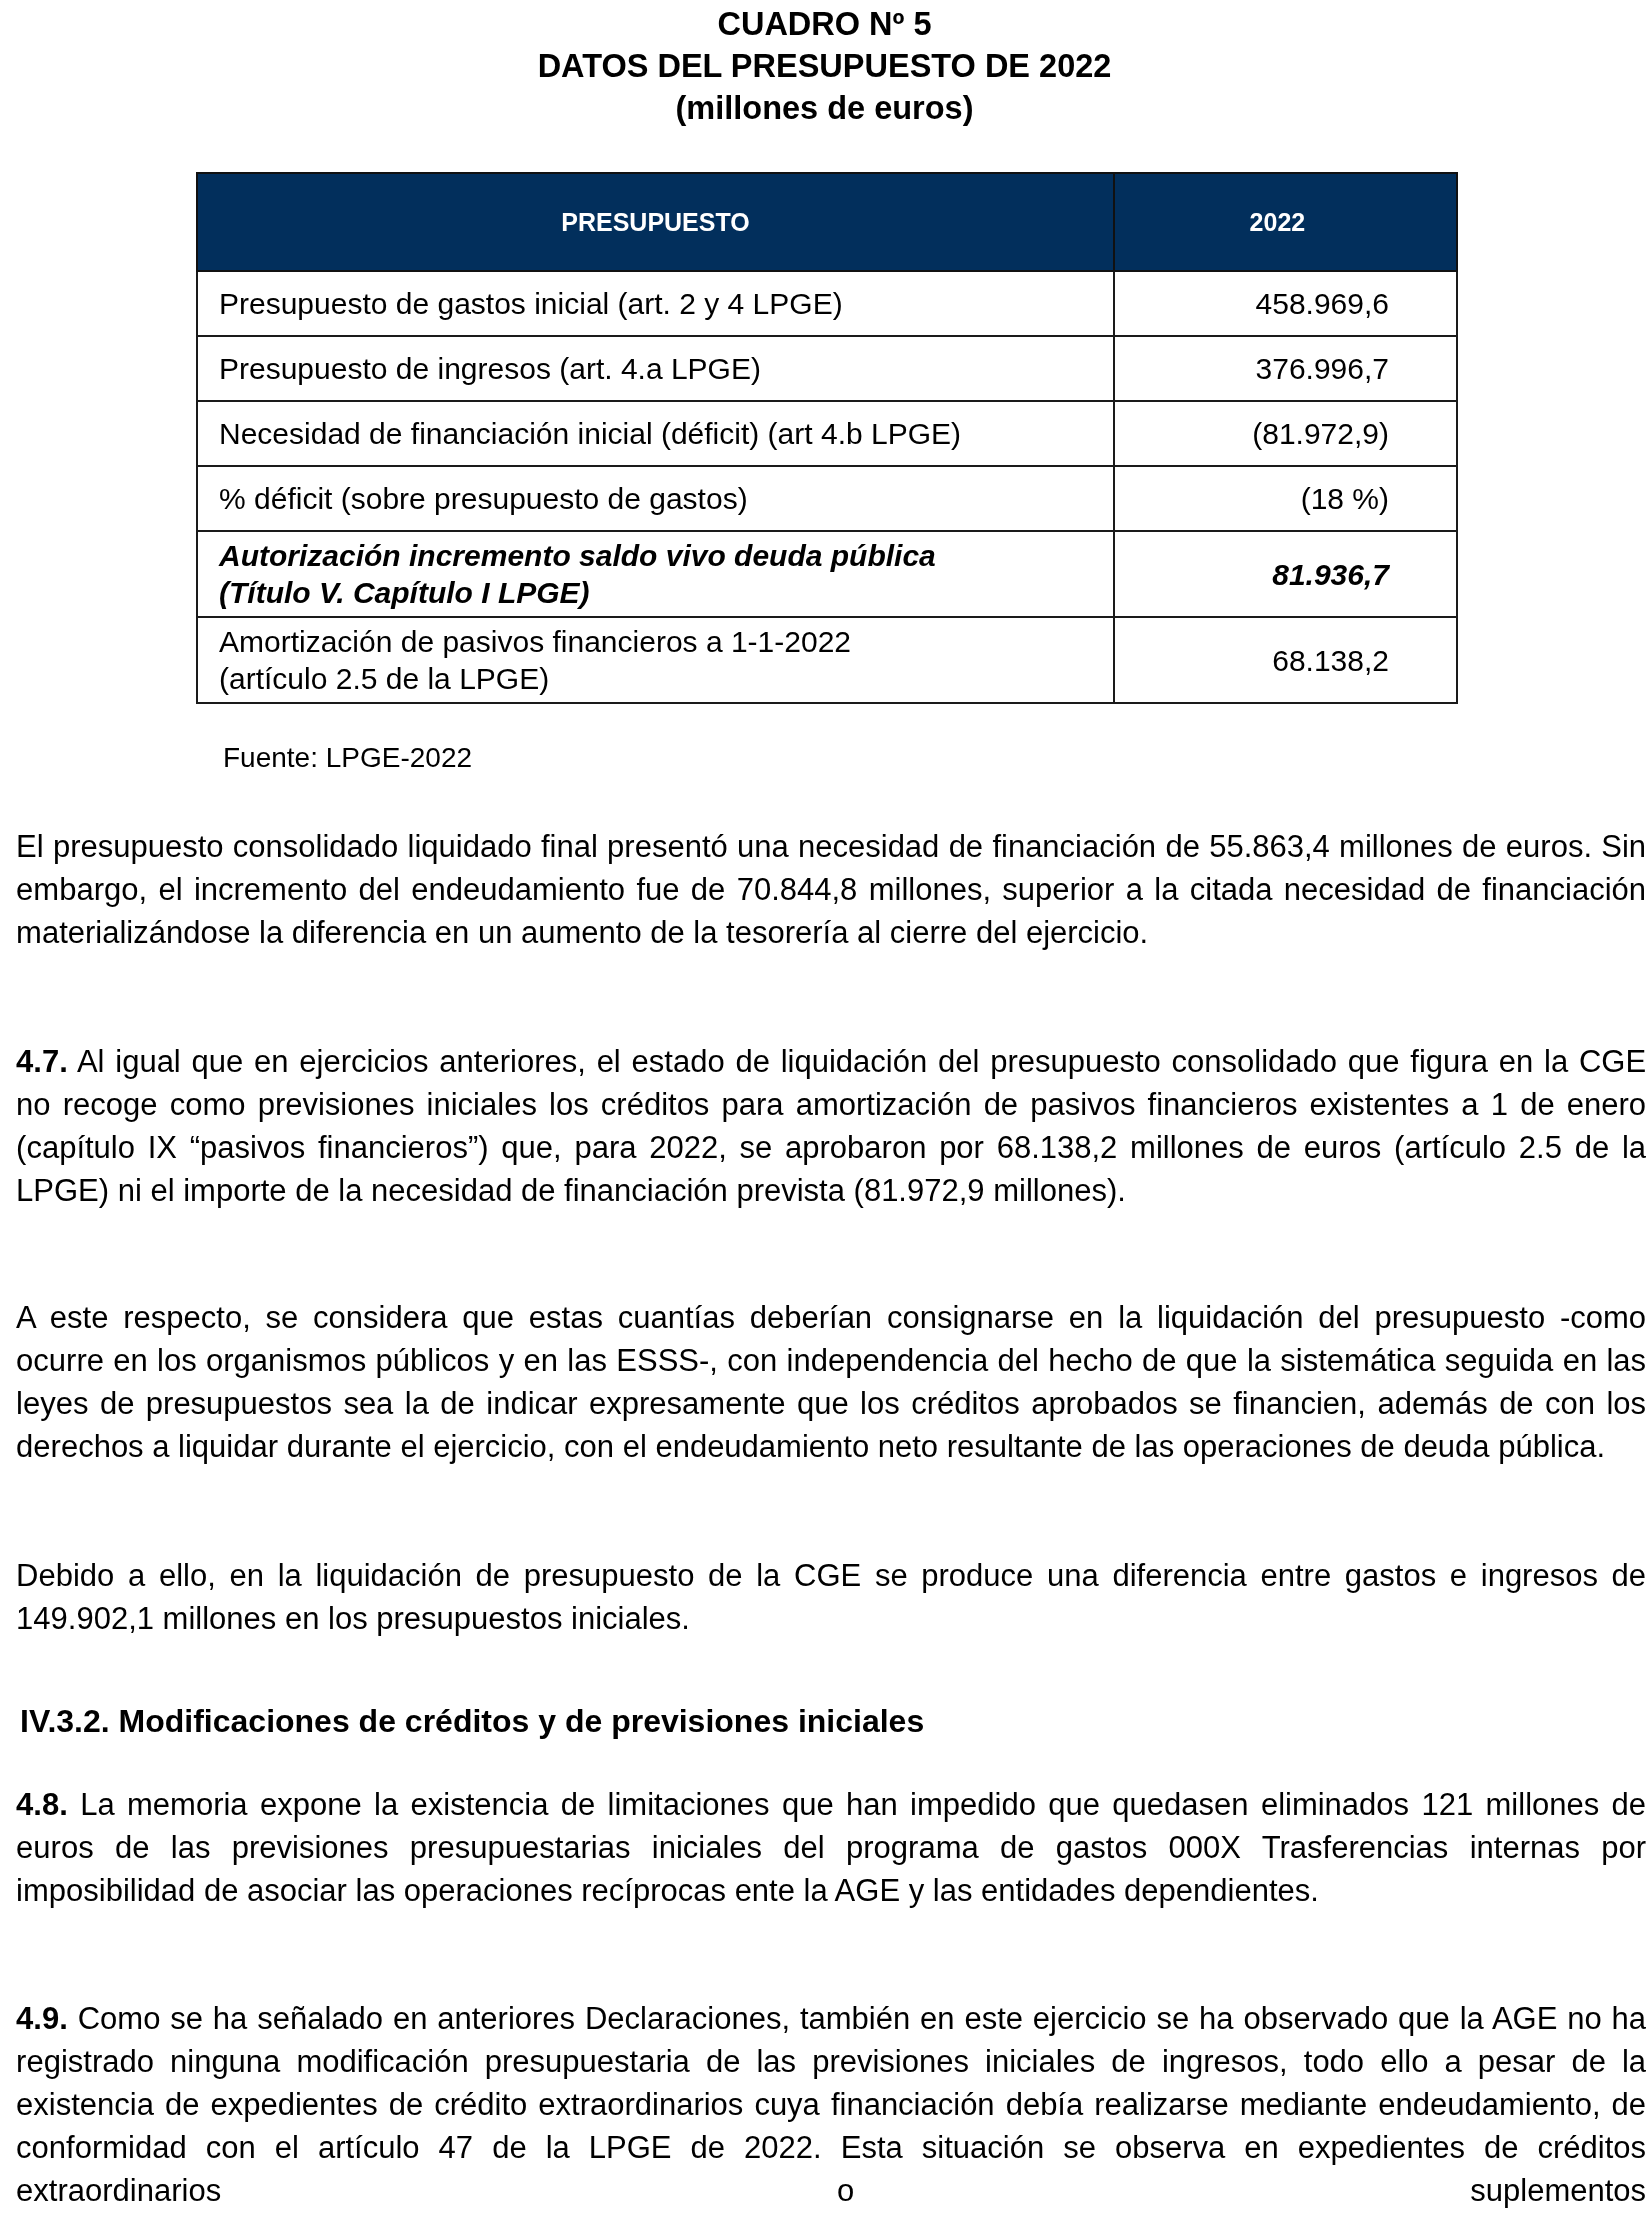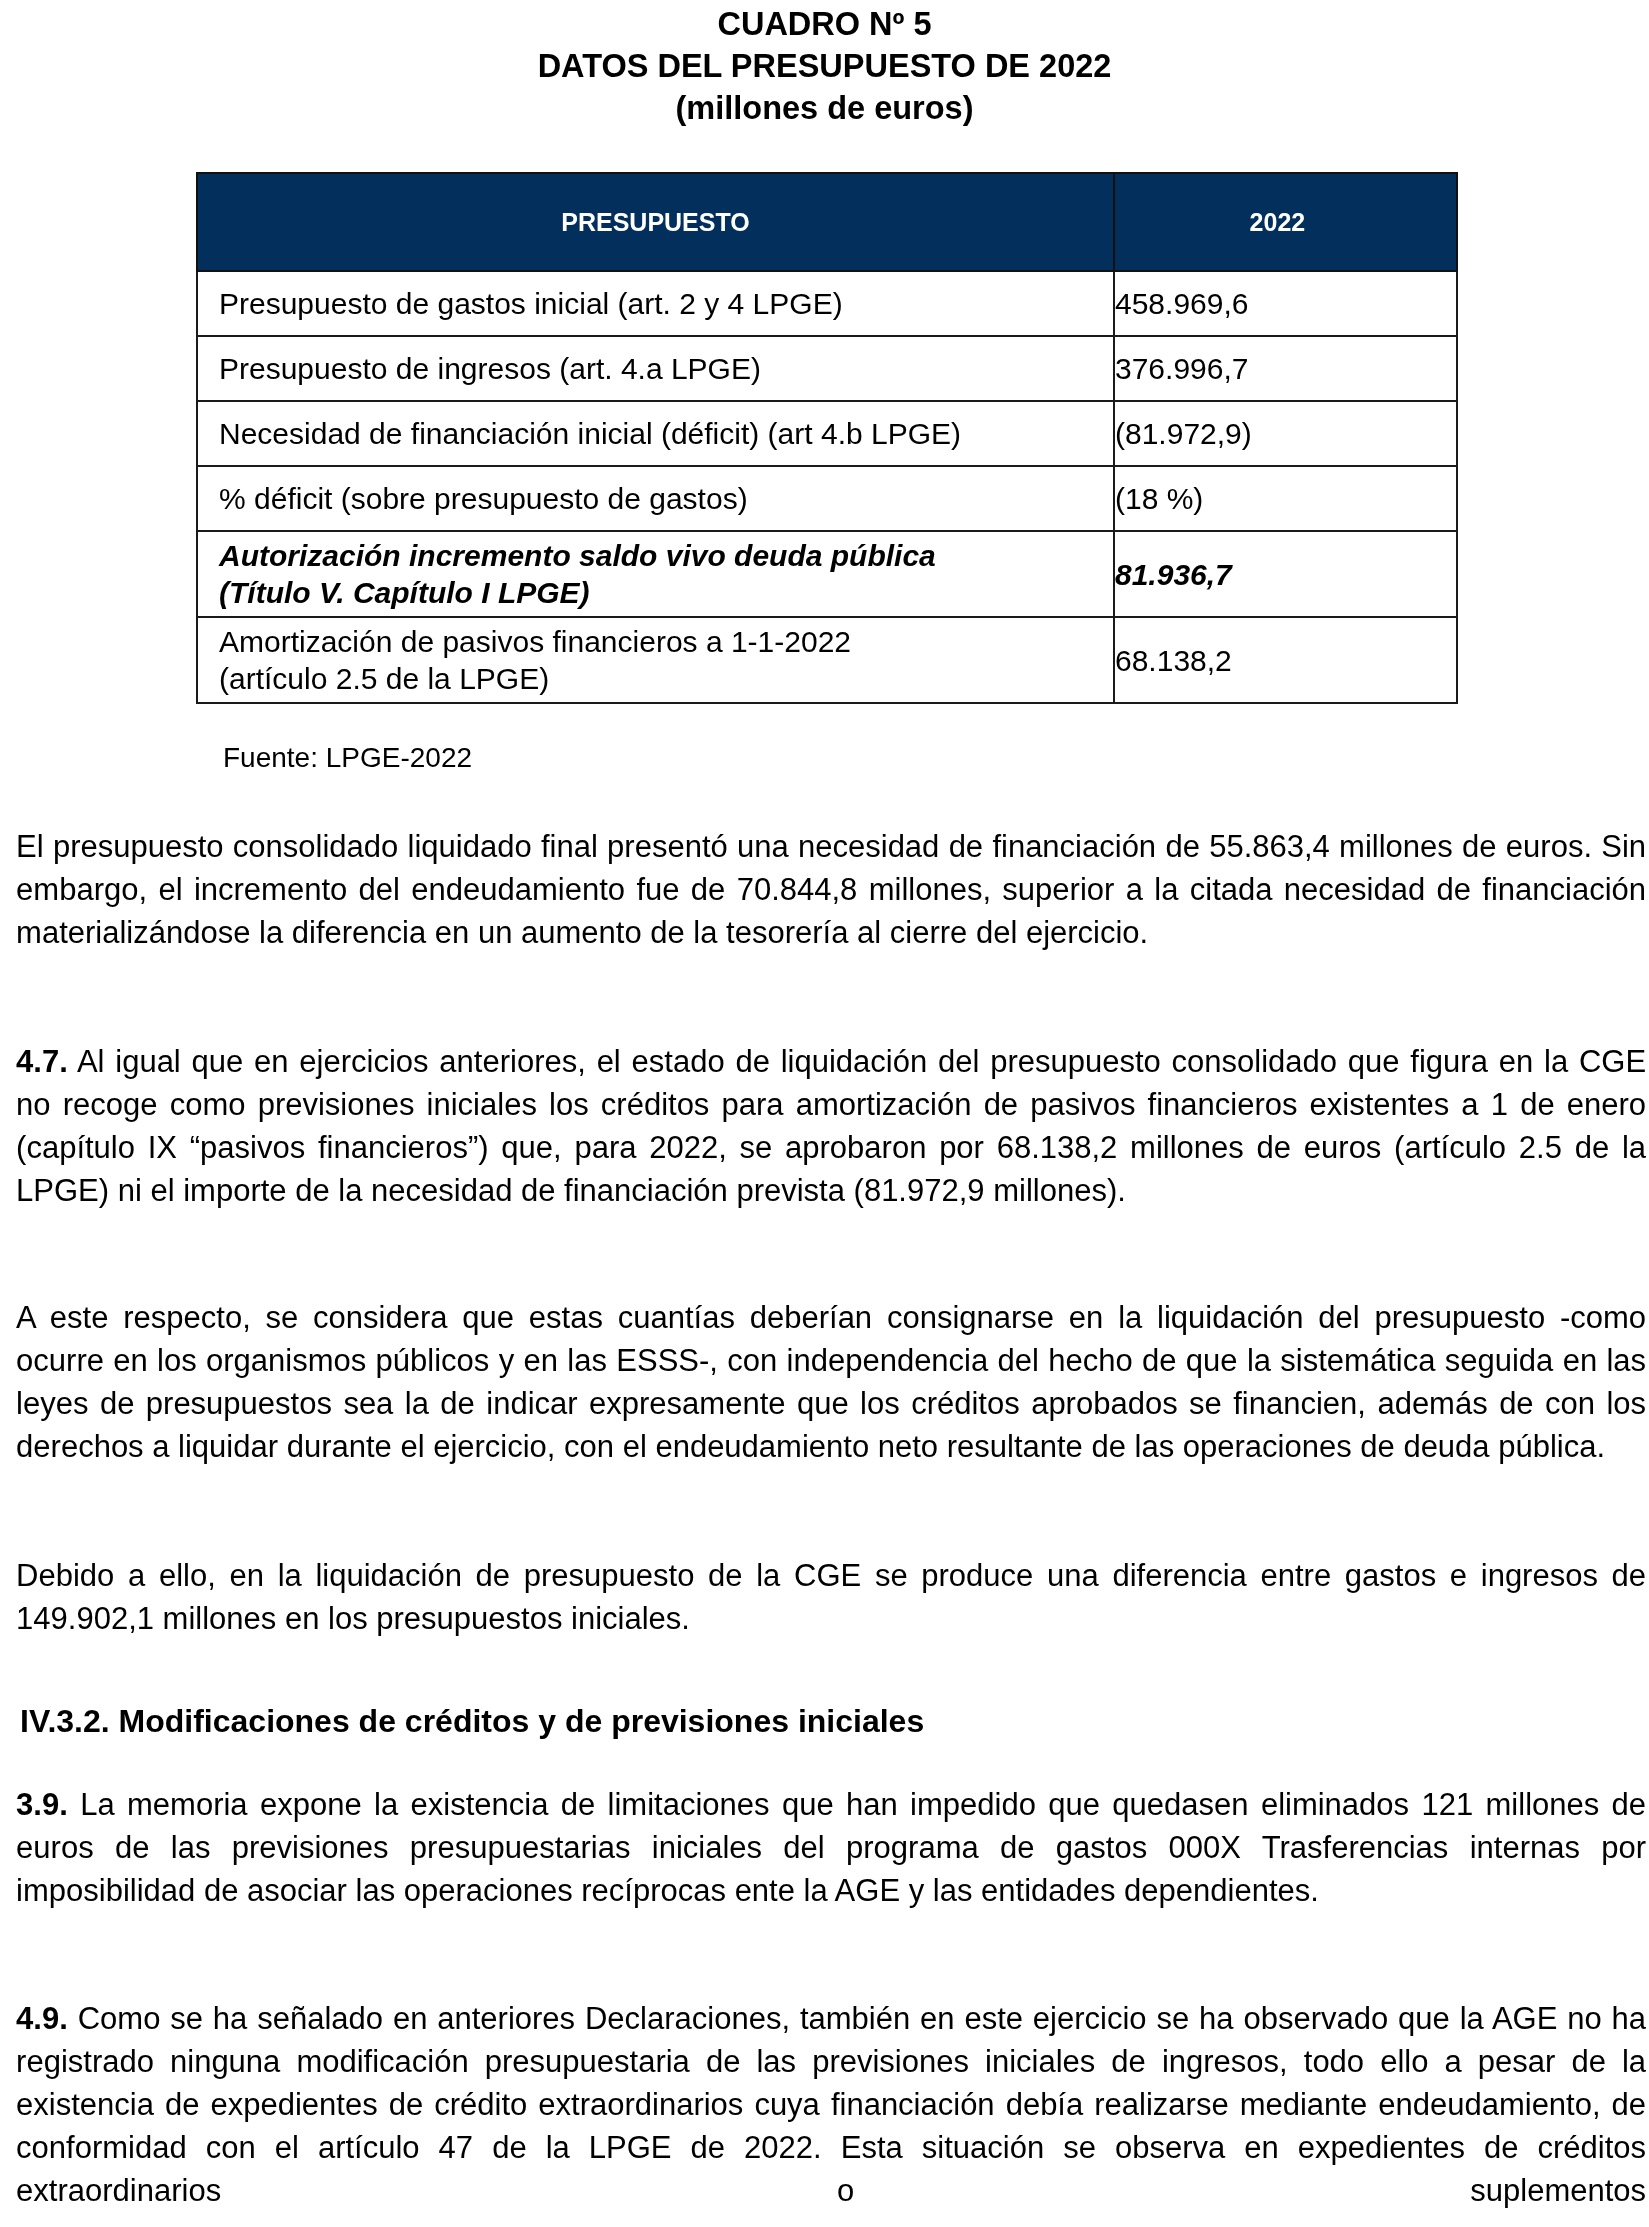"458.969,6" table.budget td.val { text-align: none -> right }
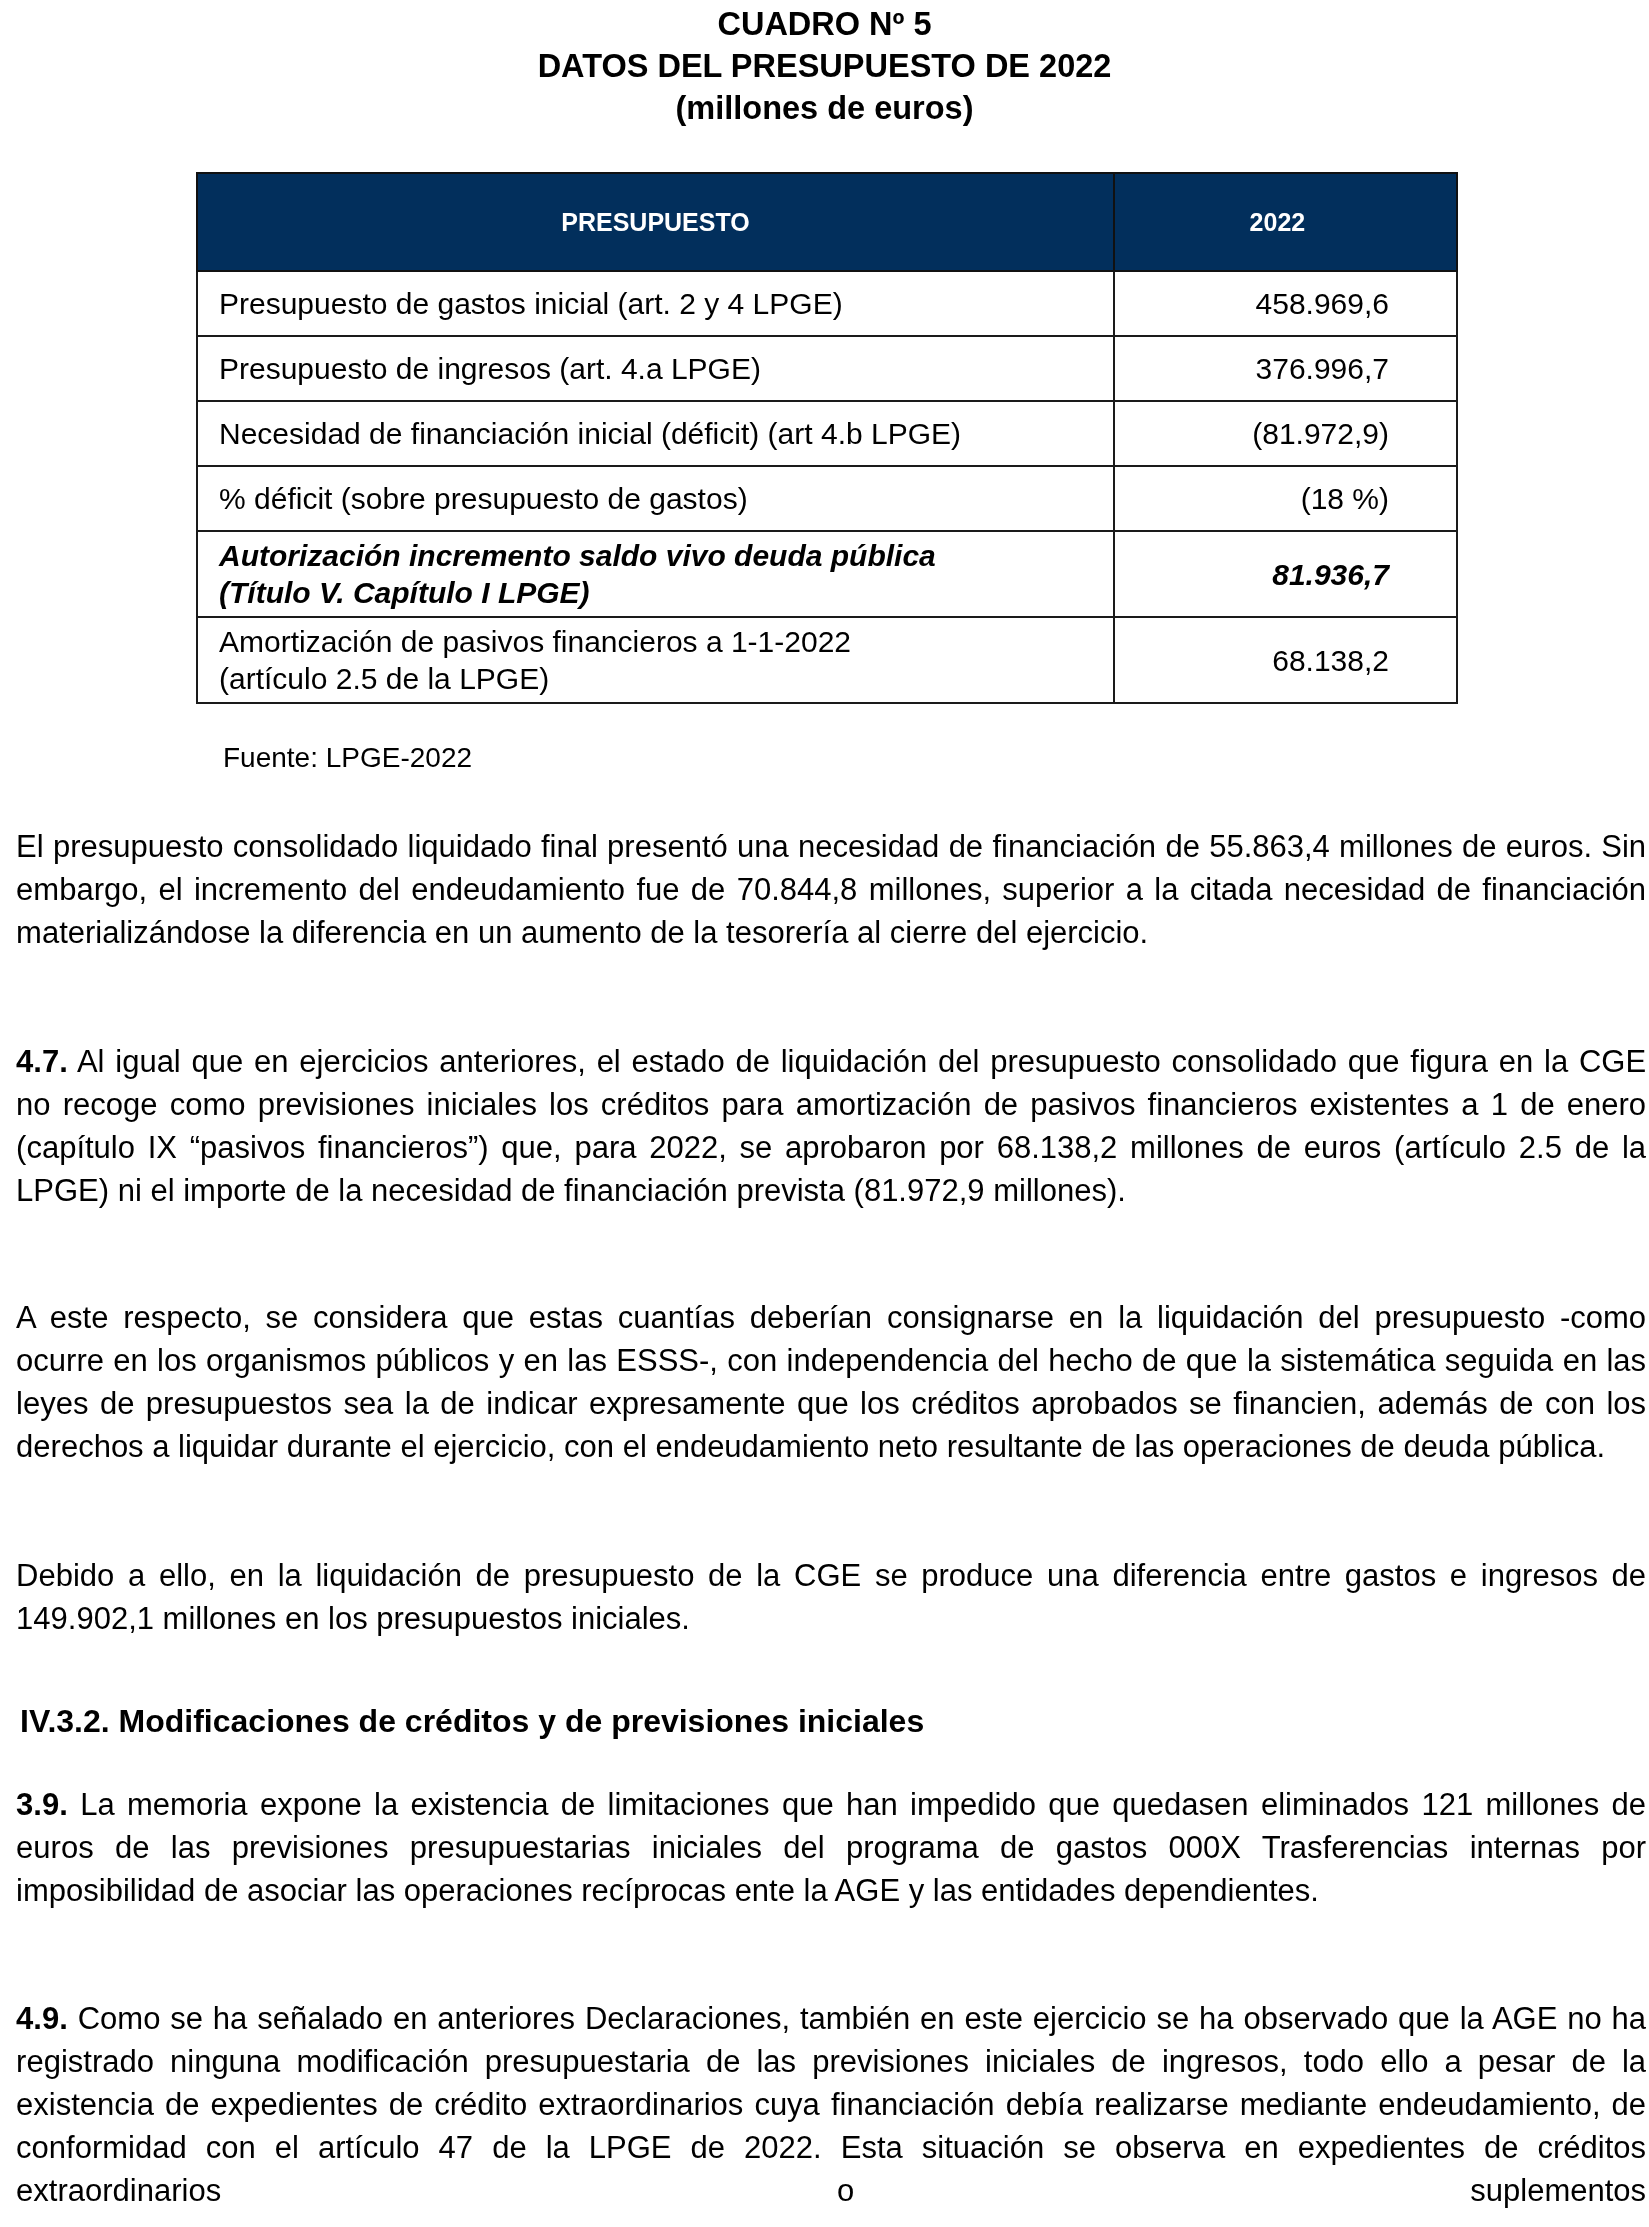"3.9." span.num { text: 3.9 -> 4.8 }
